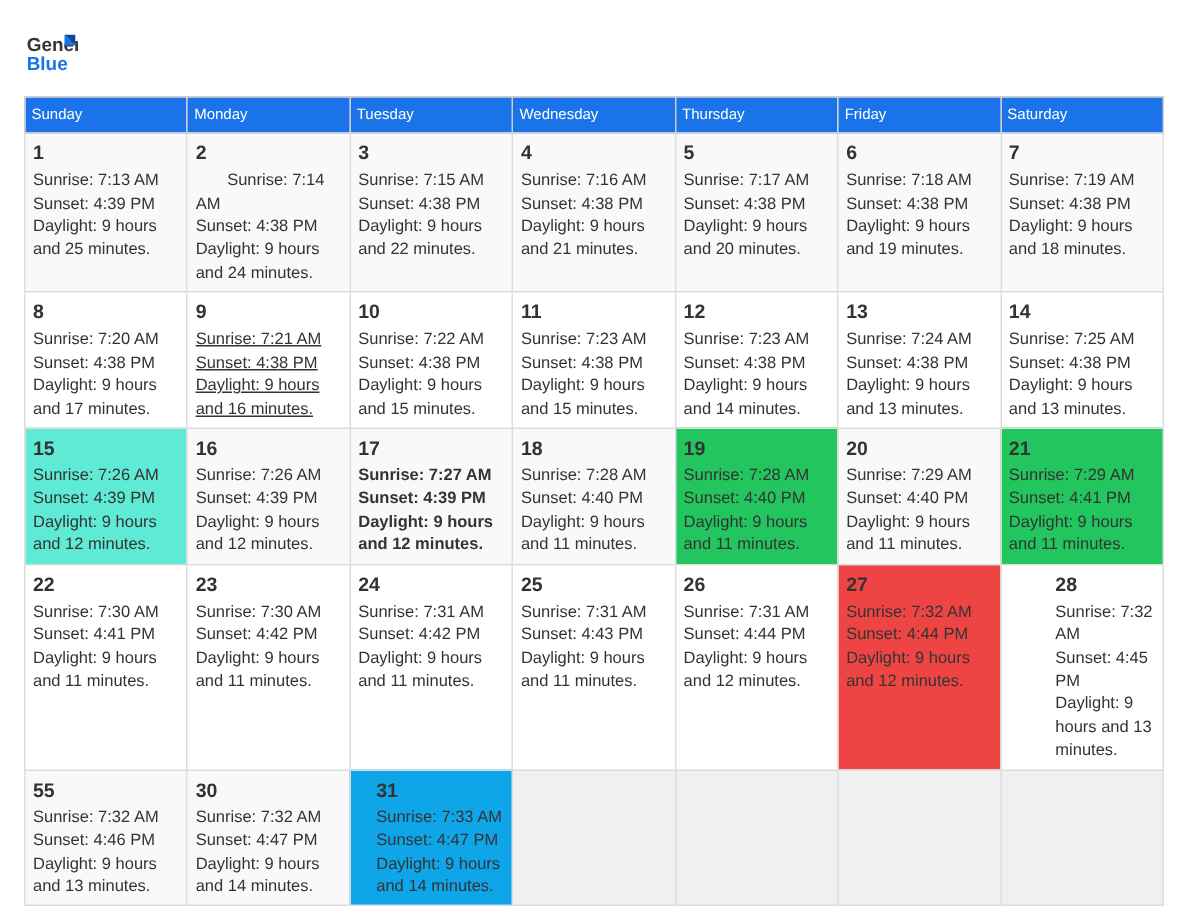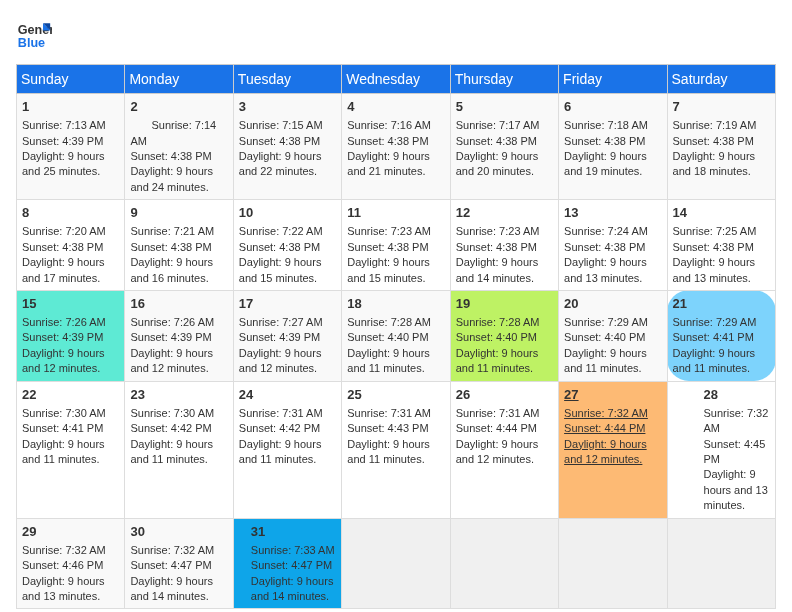"Sunday" .calendar th { font-size: 14px -> 10px }
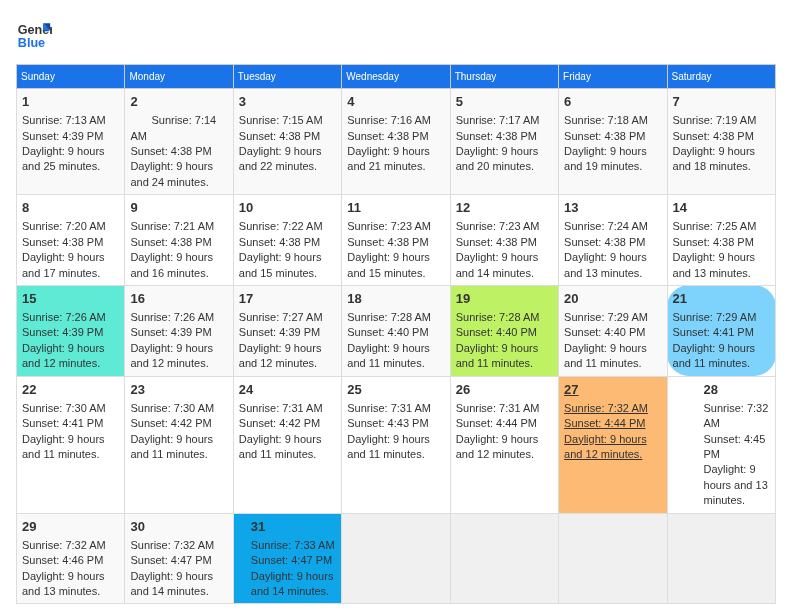"Sunrise: 7:21 AM" span { text-decoration: none -> underline }
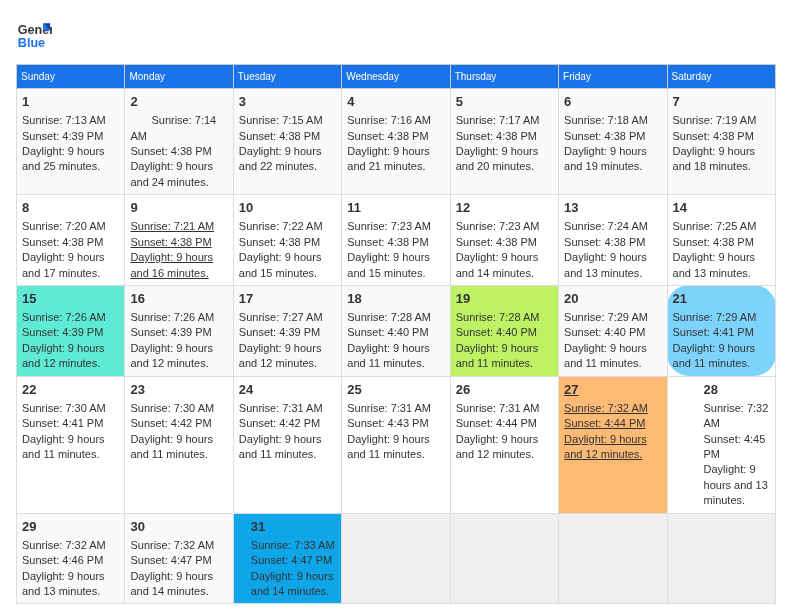"19" td { background: #bef264 -> #22c55e }
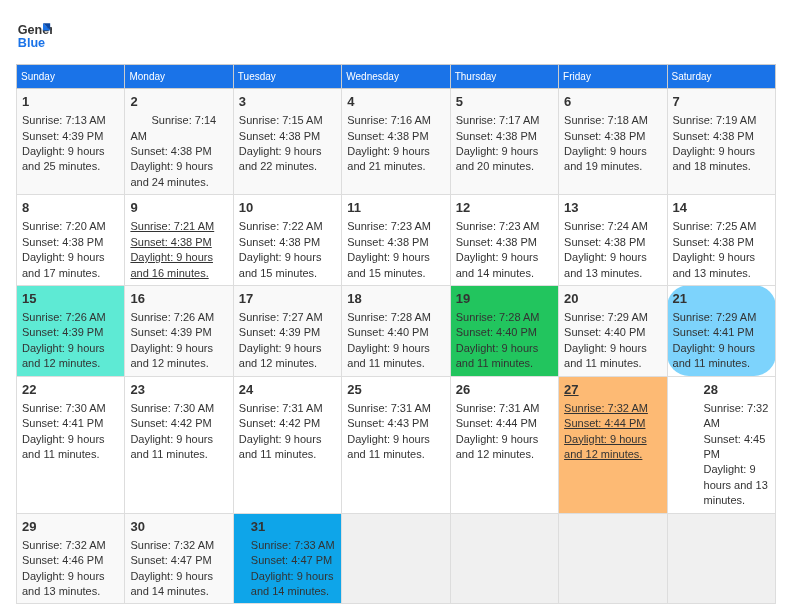"21" td { background: #7dd3fc -> #22c55e; border-radius: 22px -> none }
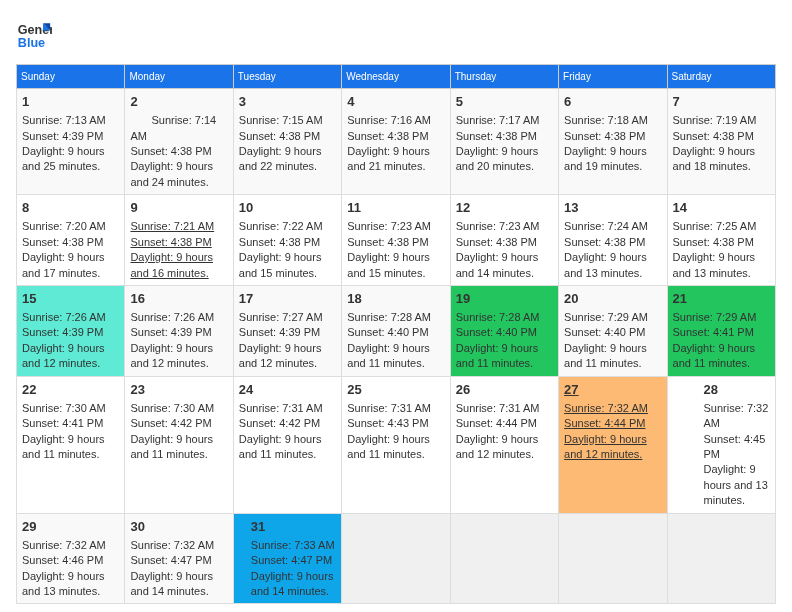"Sunrise: 7:27 AM" span { font-weight: none -> bold }
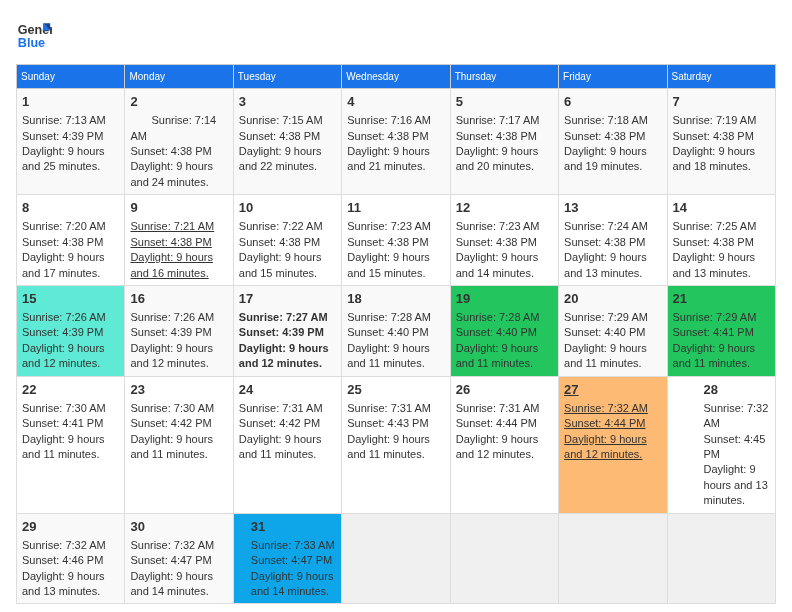"27" td { background: #fdba74 -> #ef4444; text-decoration: underline -> none }
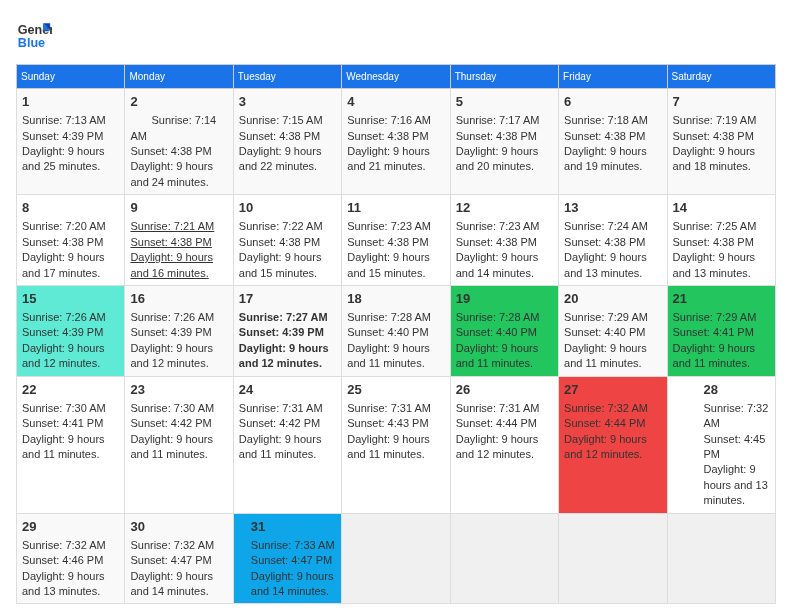"29" span.day-num { text: 29 -> 55 }
